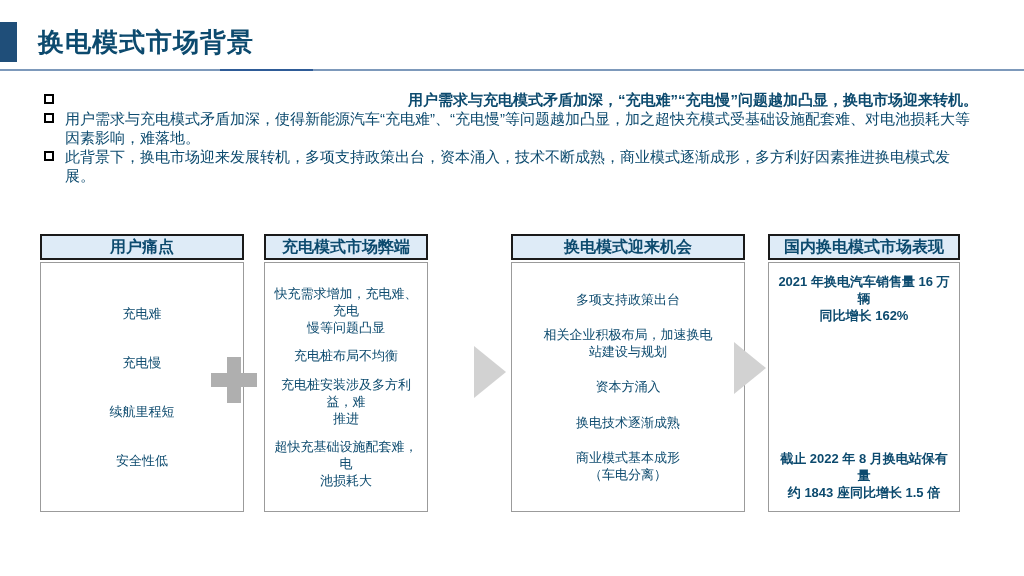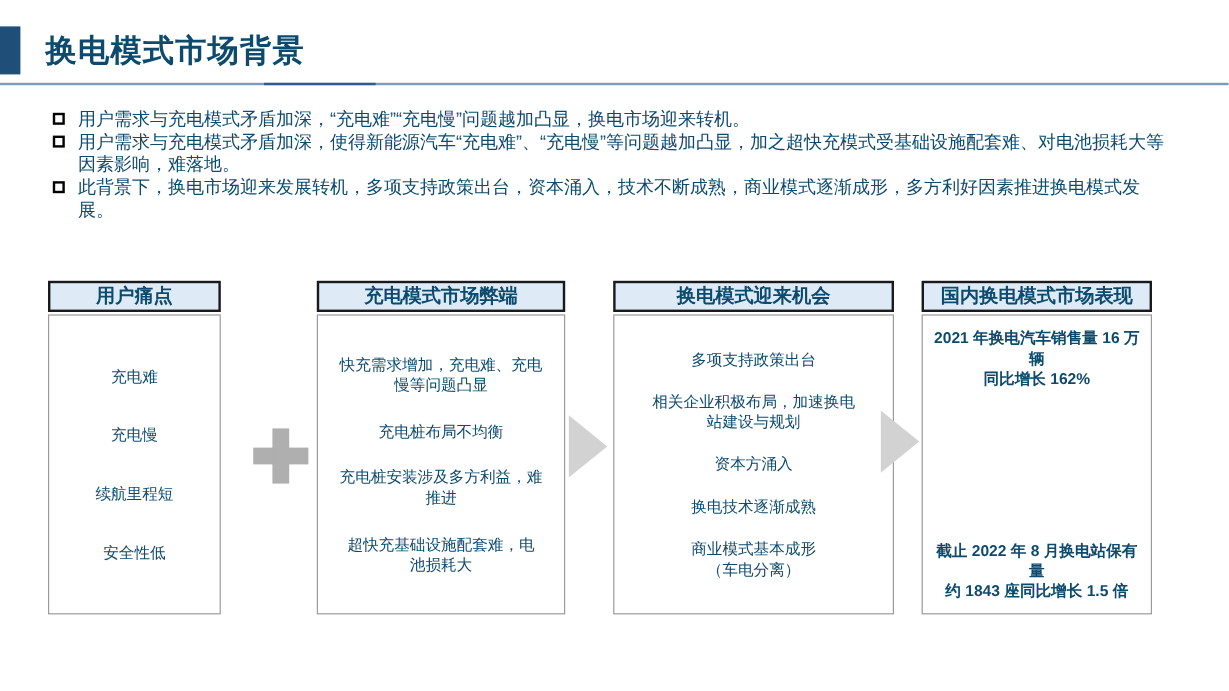"用户需求与充电模式矛盾加深，“充电难”“充电慢”问题越加凸显，换电市场迎来转机。" .bullet.bold { font-weight: normal -> bold; justify-content: none -> space-between }
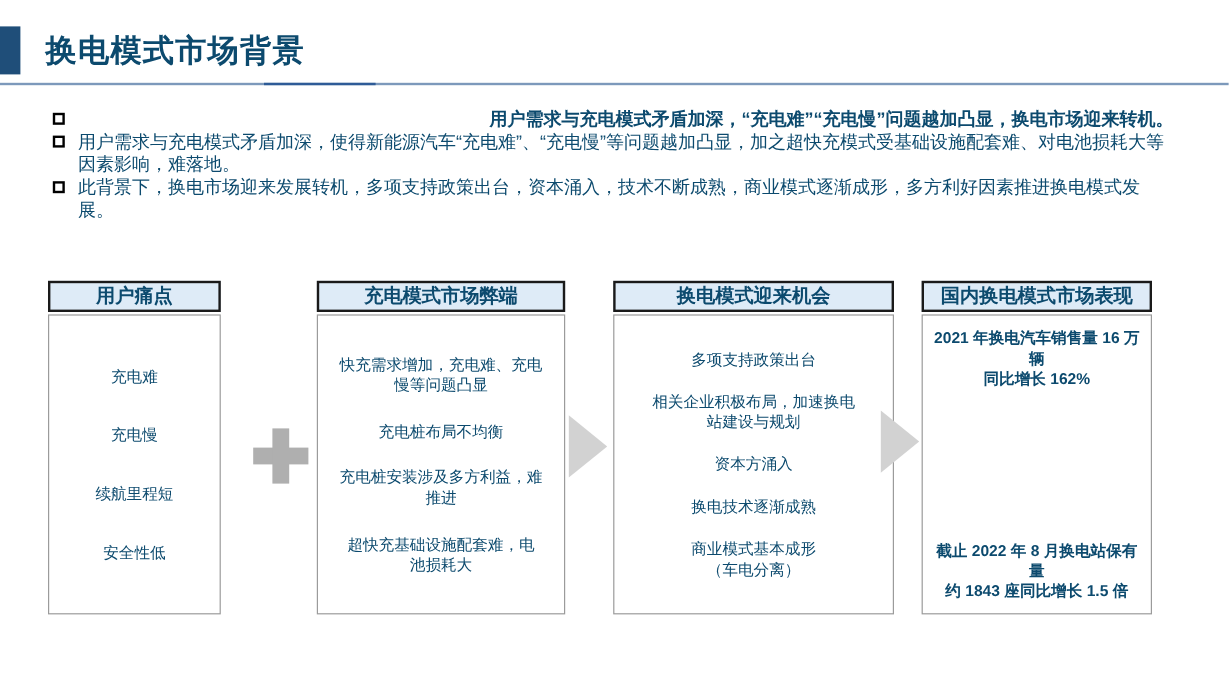"用户痛点" .box-1 { width: 144px -> 204px }
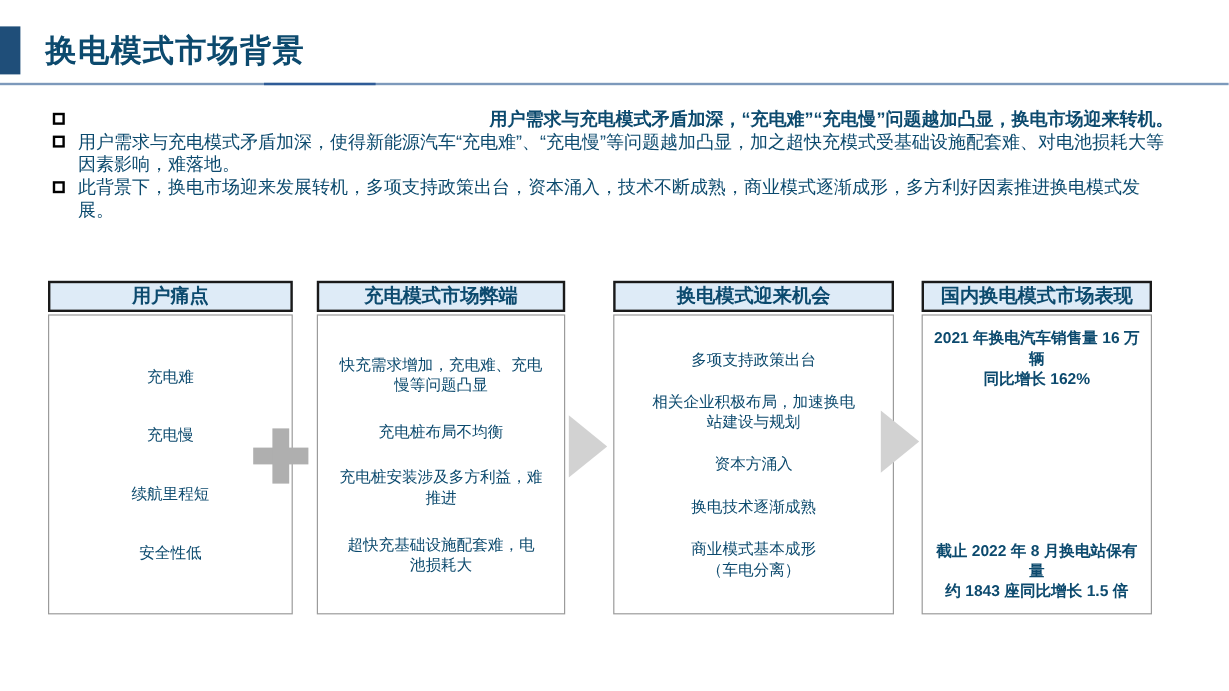"充电模式市场弊端" .box-2 { width: 207px -> 164px }
